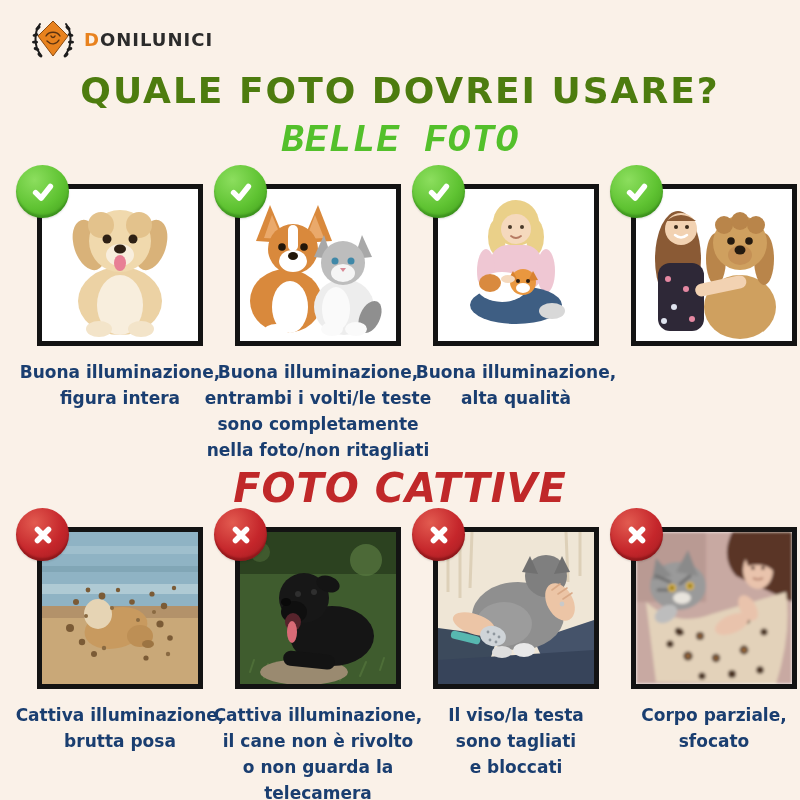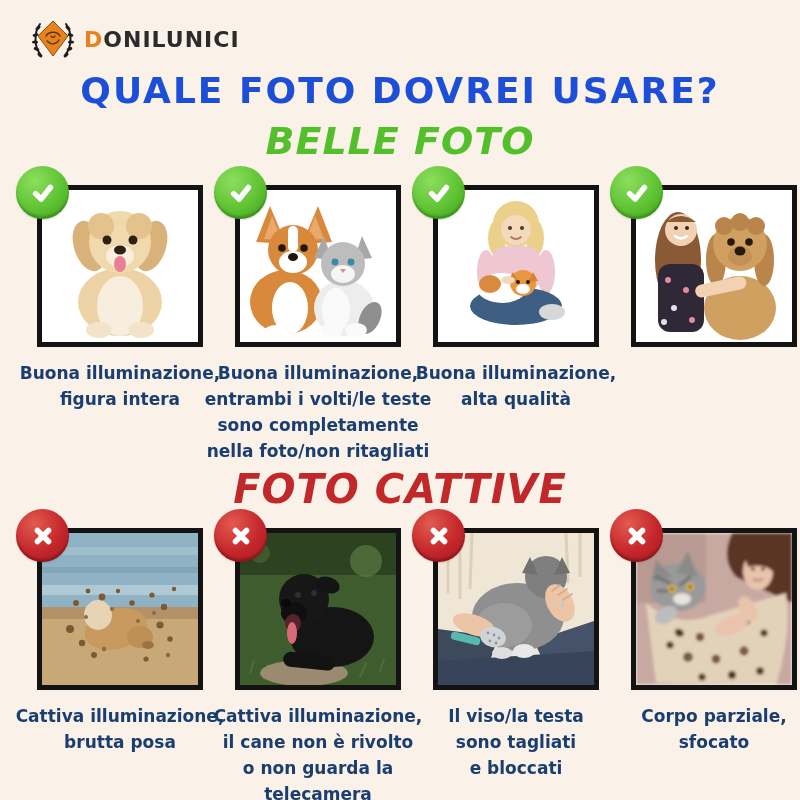"DONILUNICI" .logo-text { font-size: 22px -> 18px }
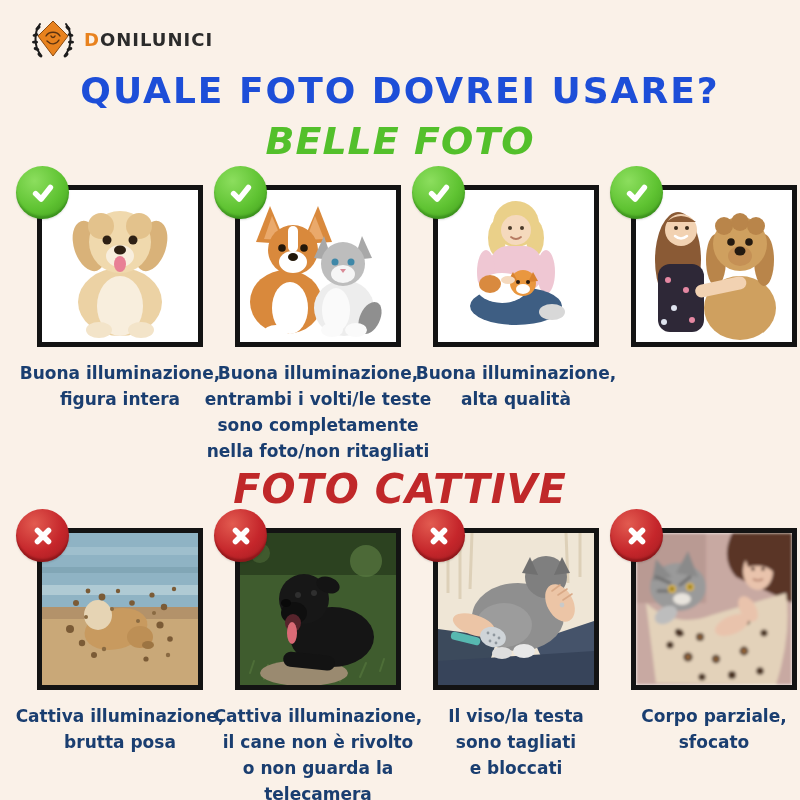"QUALE FOTO DOVREI USARE?" .title { color: #1d4ed8 -> #4d7c0f }
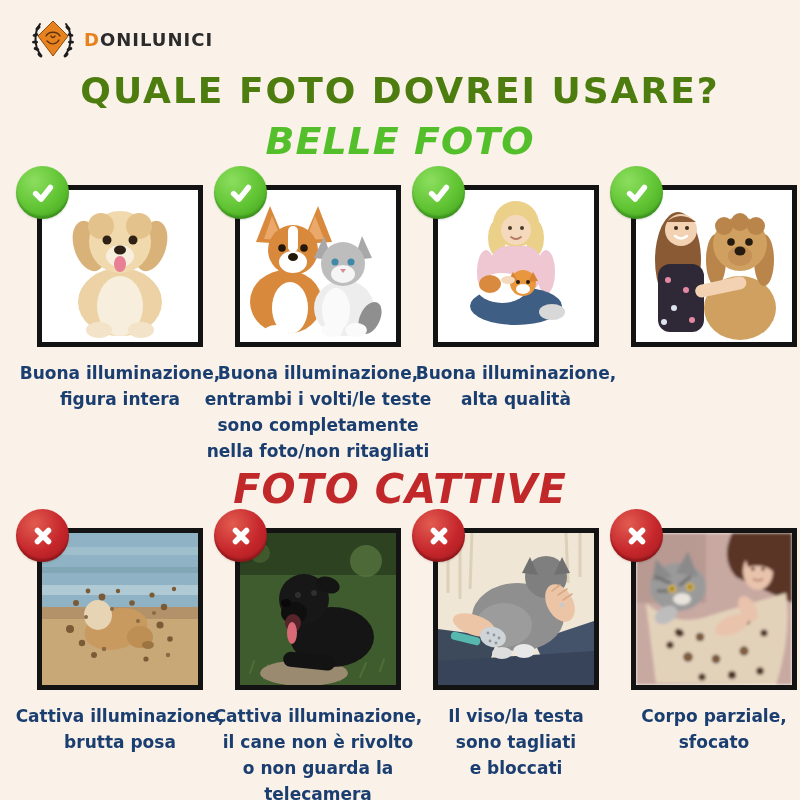"BELLE FOTO" .h-good { font-family: none -> Liberation Mono, monospace }
